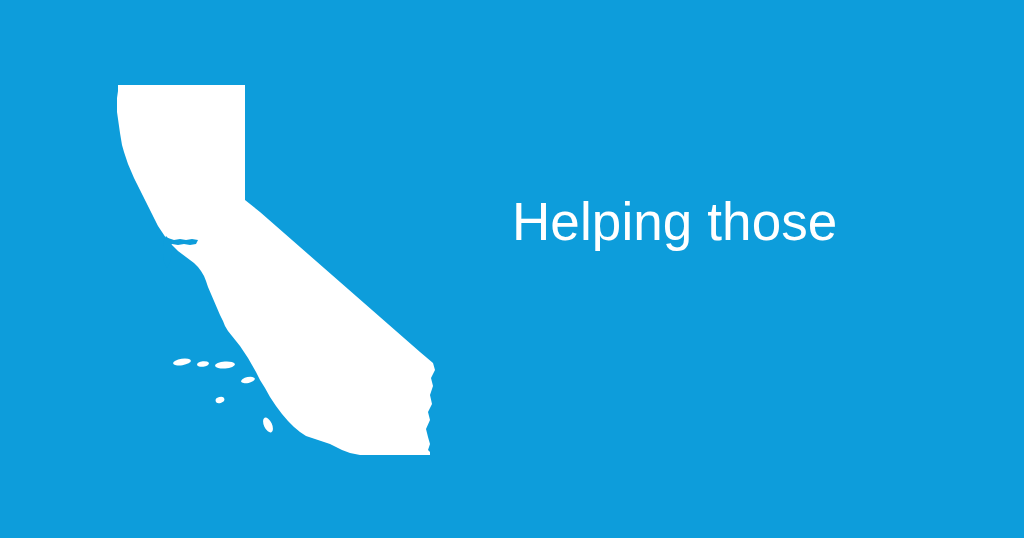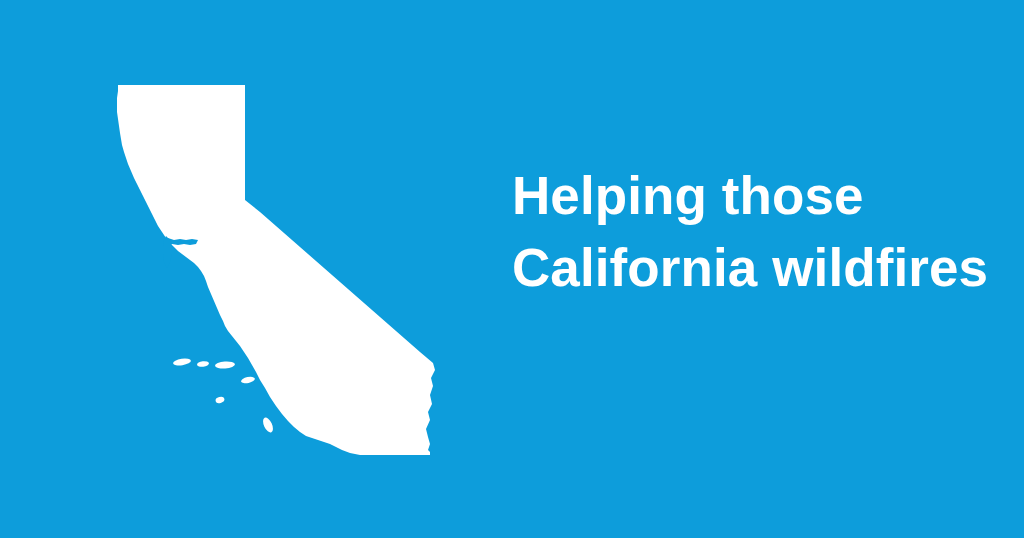"Helping those" #headline .line { font-weight: 700 -> 400; margin-top: none -> 26px }
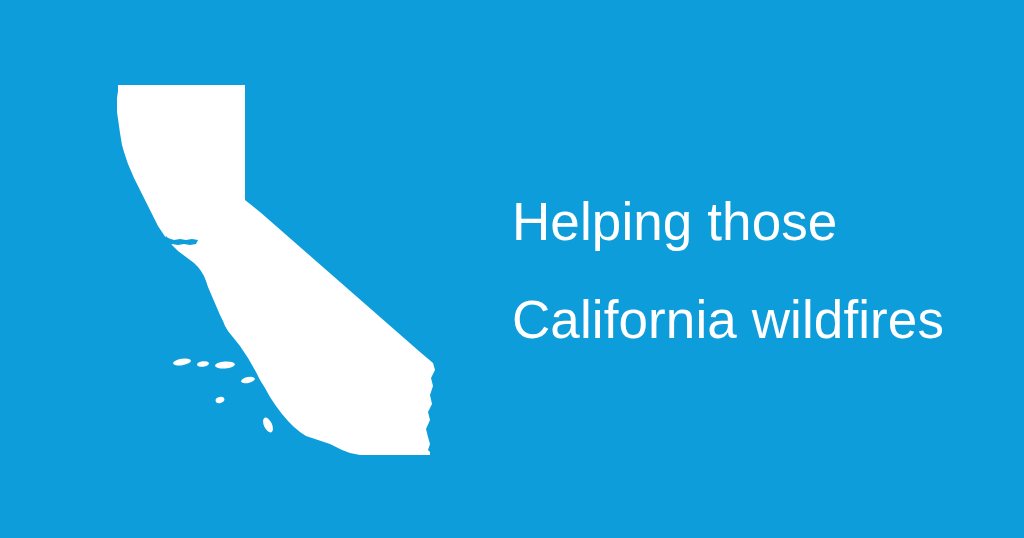"California wildfires" span.line { html: <span>California wildfires</span> -> none }
